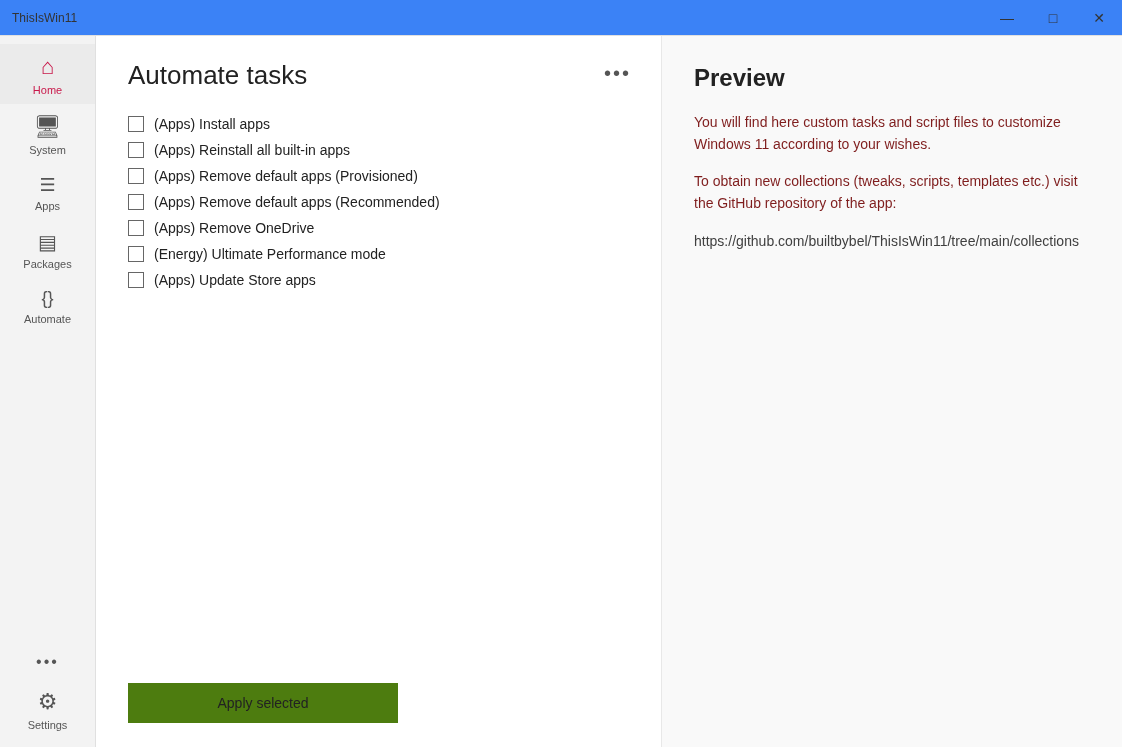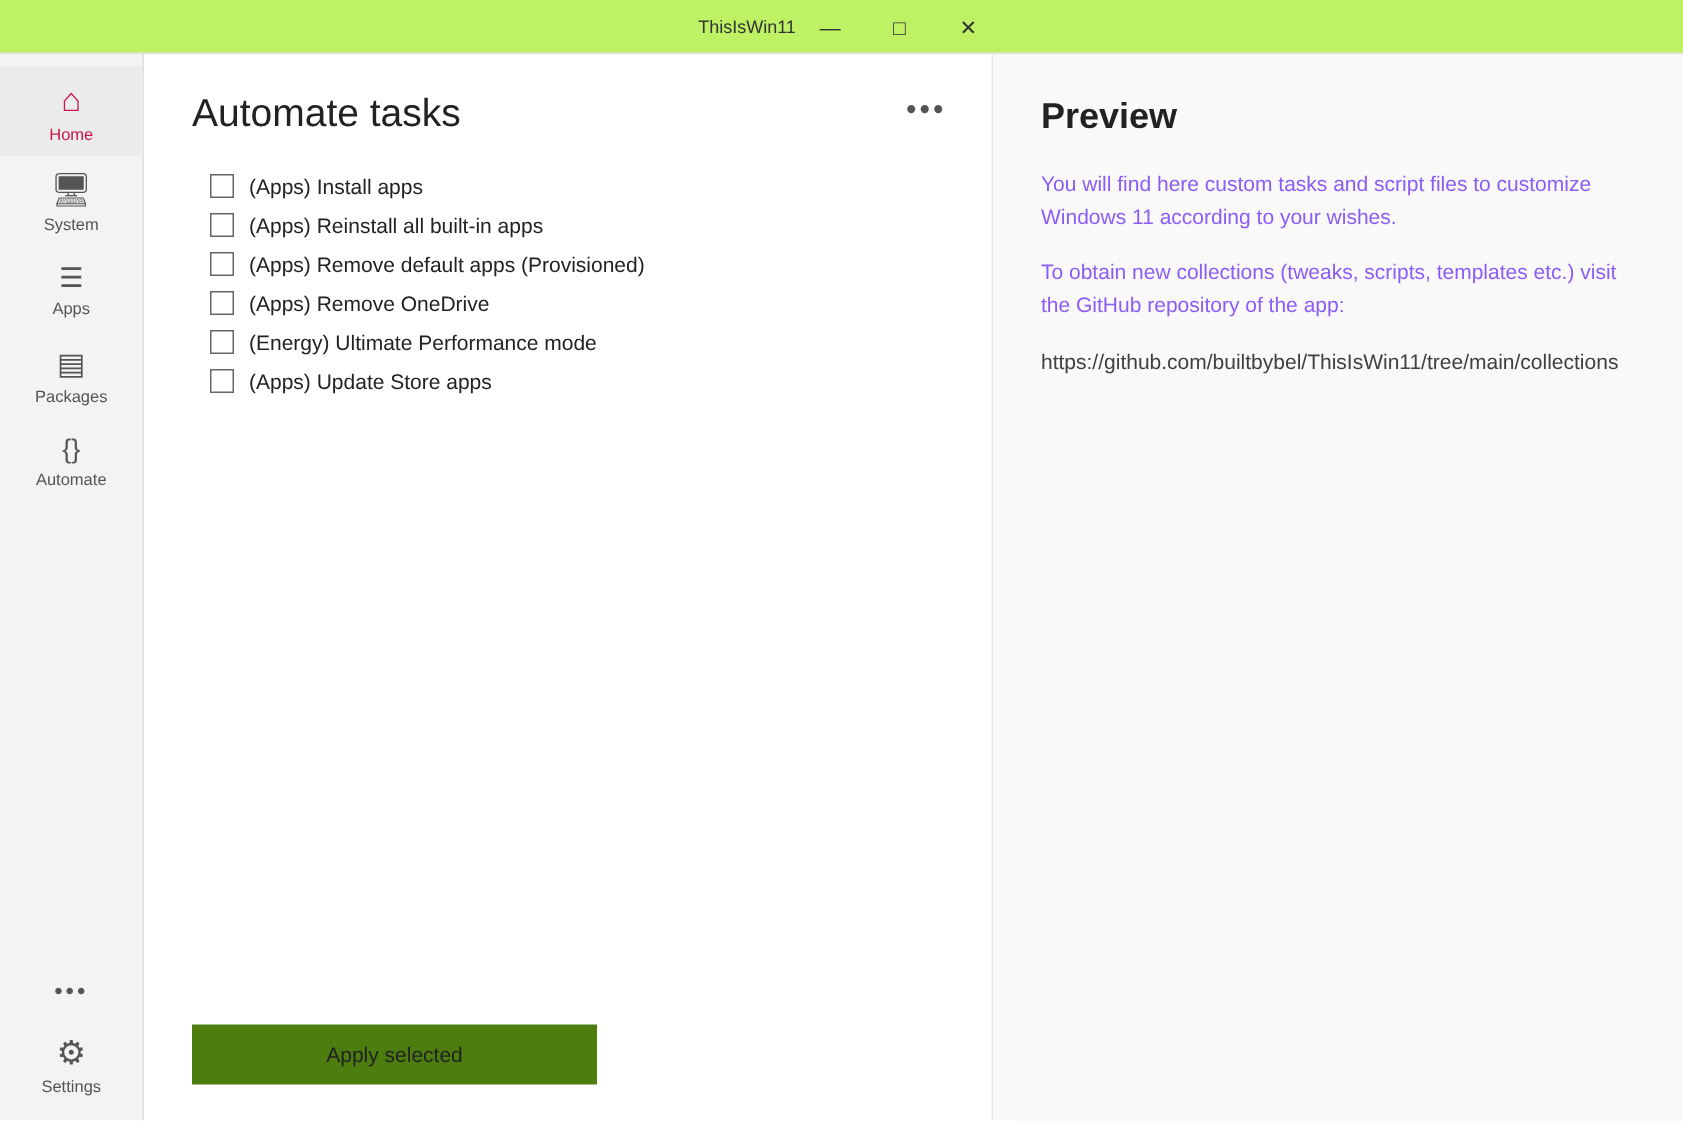"ThisIsWin11" .titlebar { background: #bef264 -> #3b82f6; justify-content: center -> space-between }
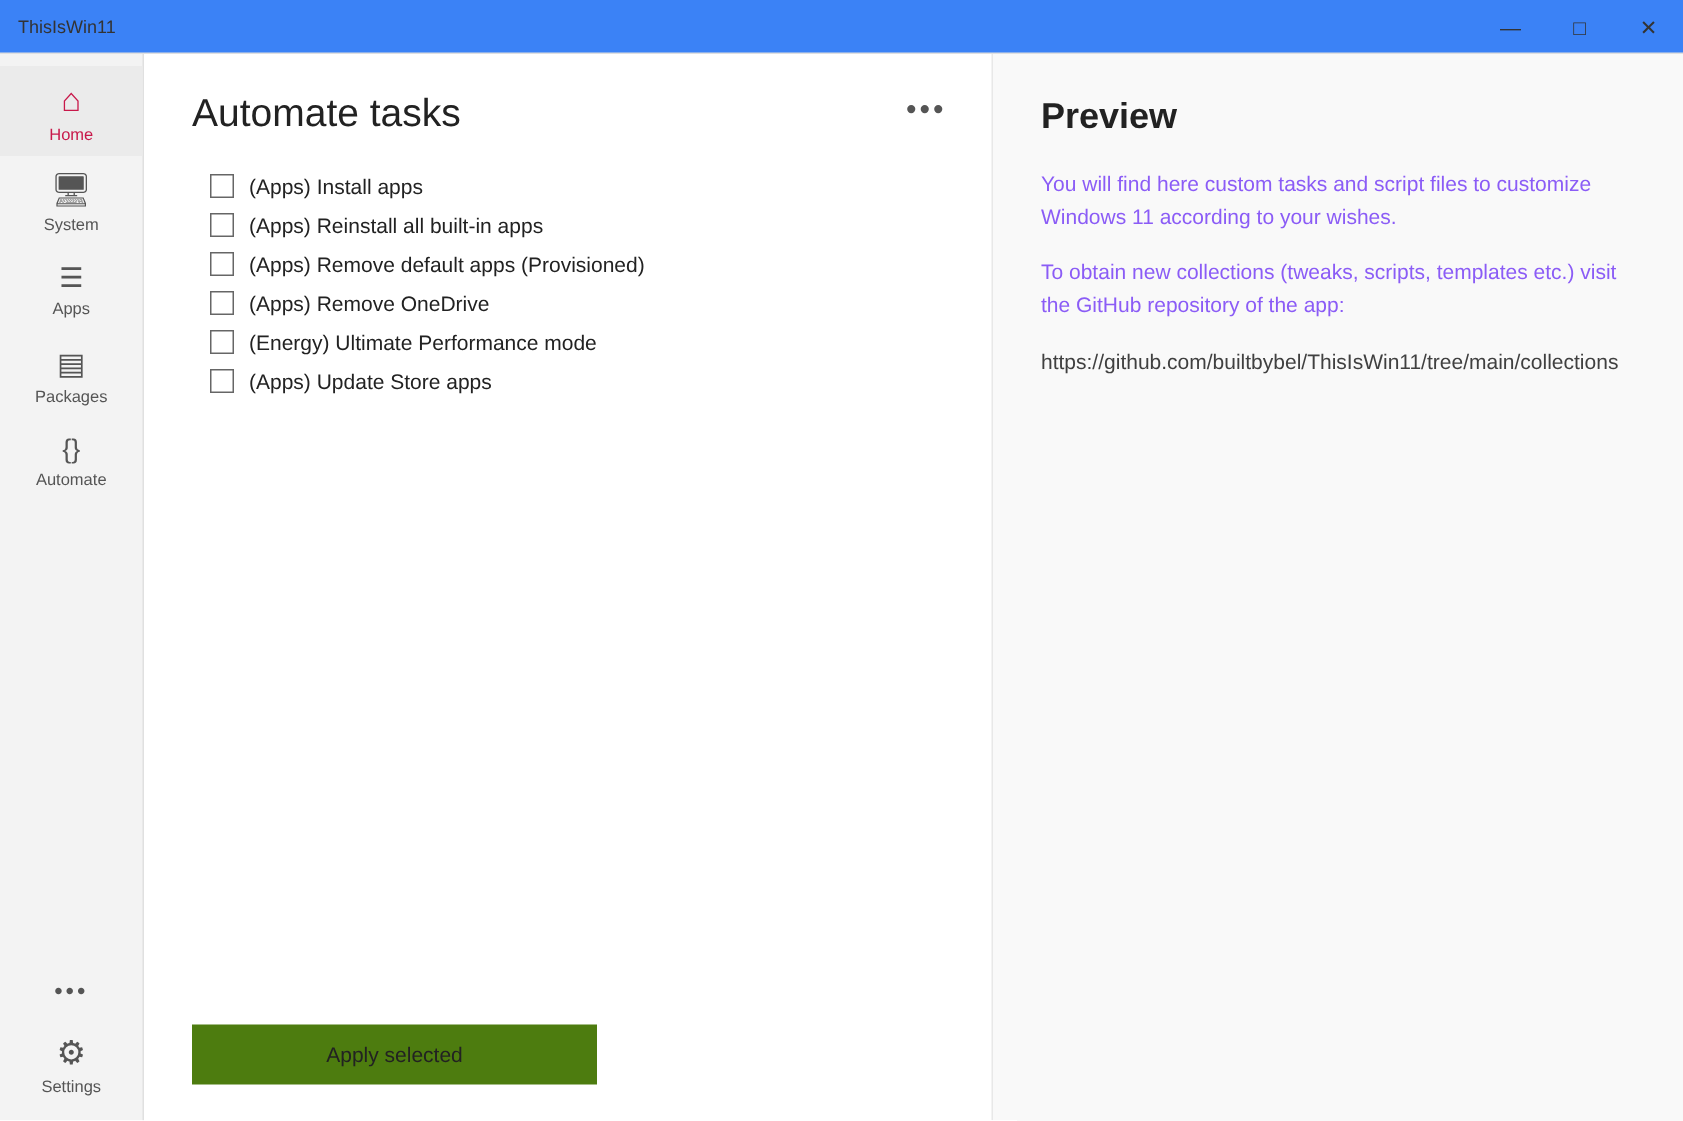"(Apps) Install apps" .task-item { margin-left: 12px -> none }
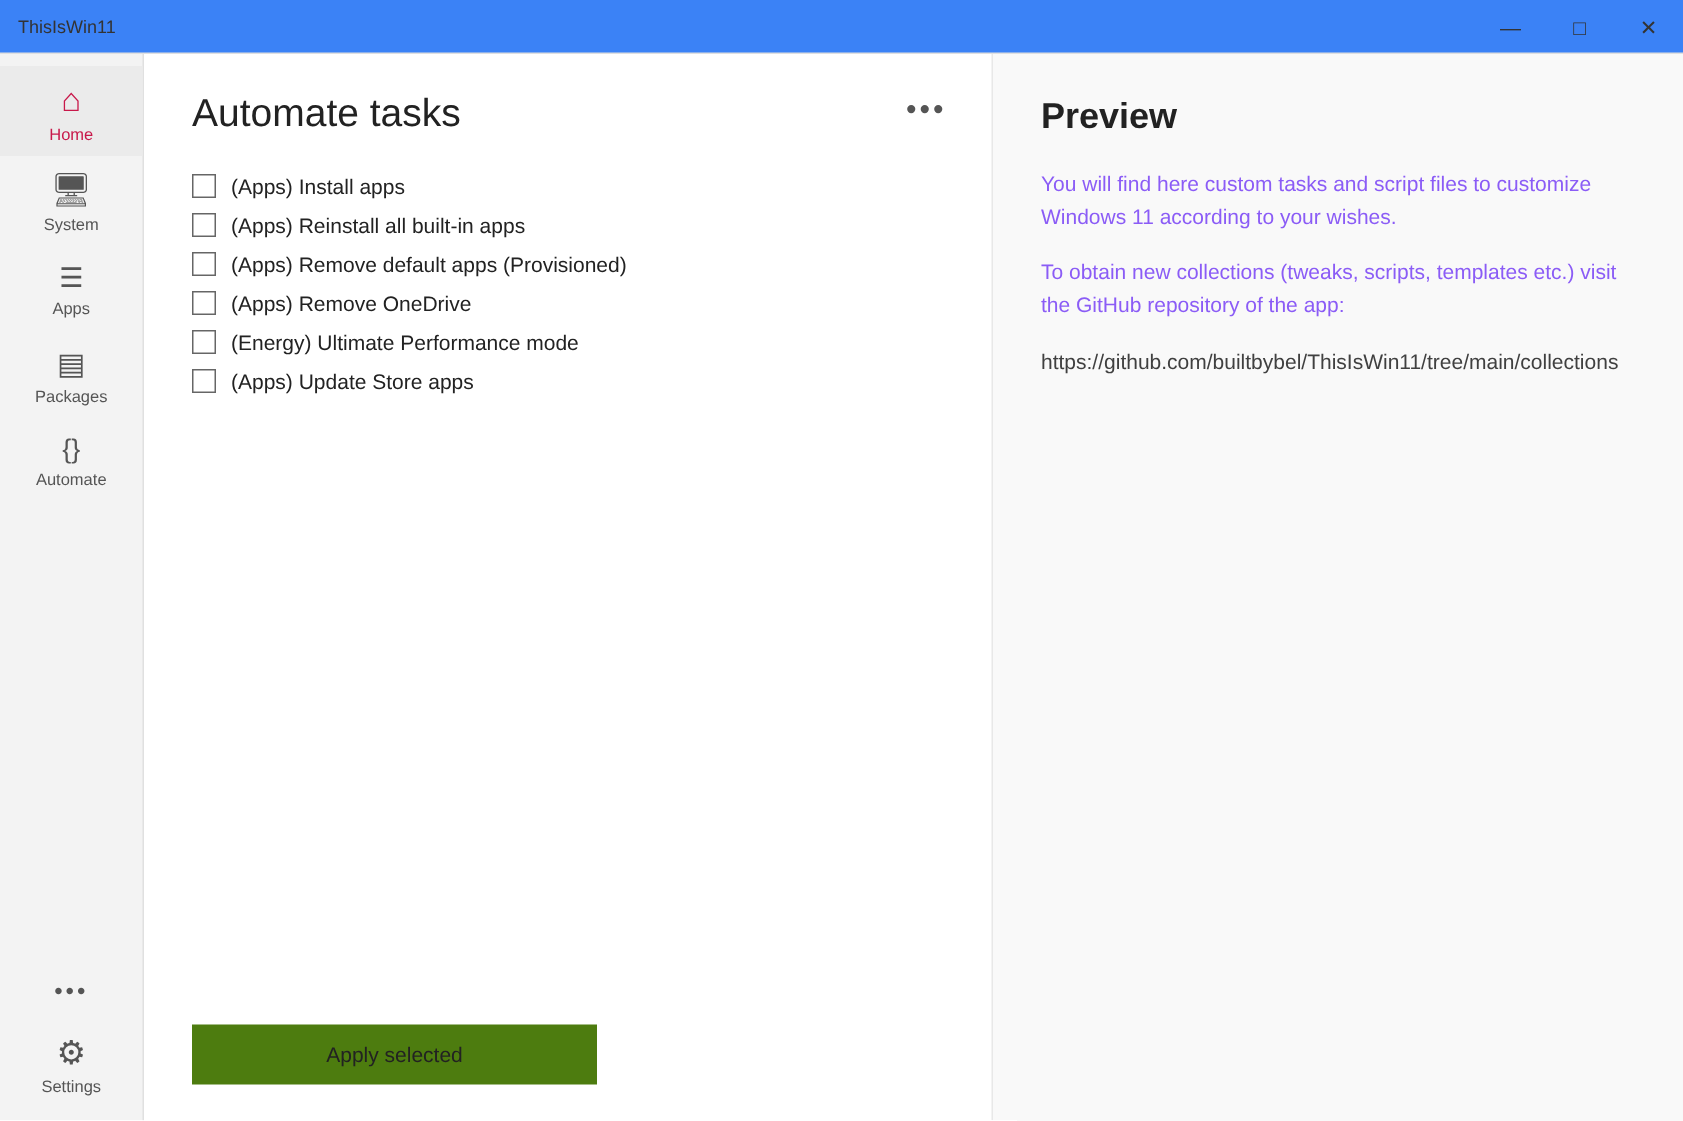"You will find here custom" .preview-text { color: #8b5cf6 -> #7f1d1d }
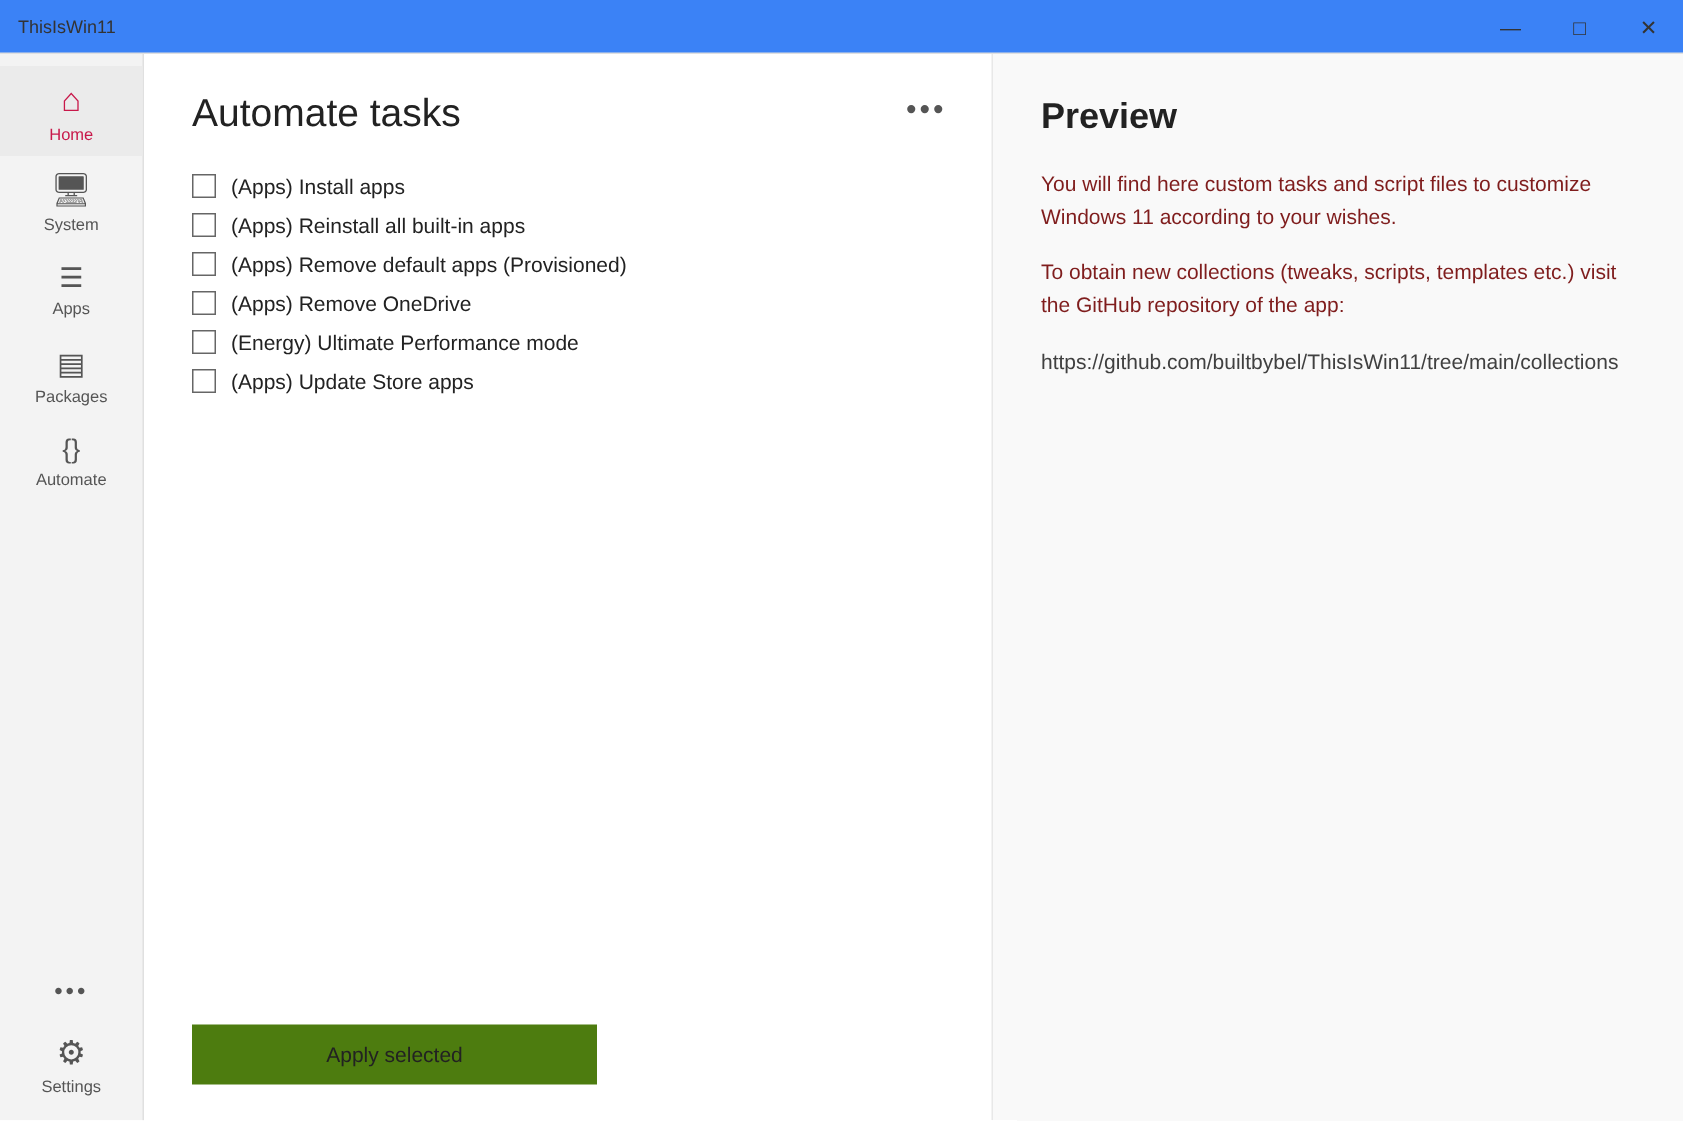"(Apps) Remove default apps (Recommended)" div.task-item { html: none -> <div> <input> <span>(Apps) Remove default apps (Recommended)</span> </div> }
